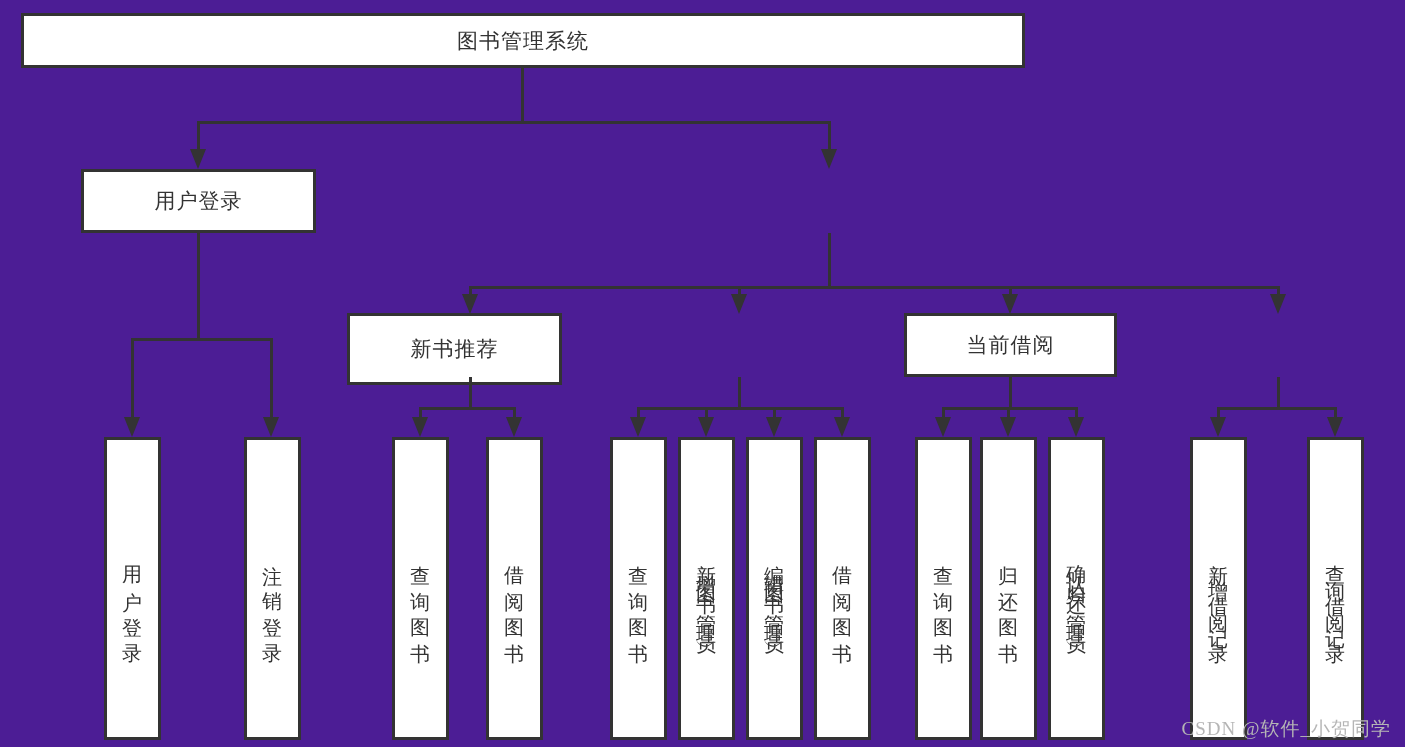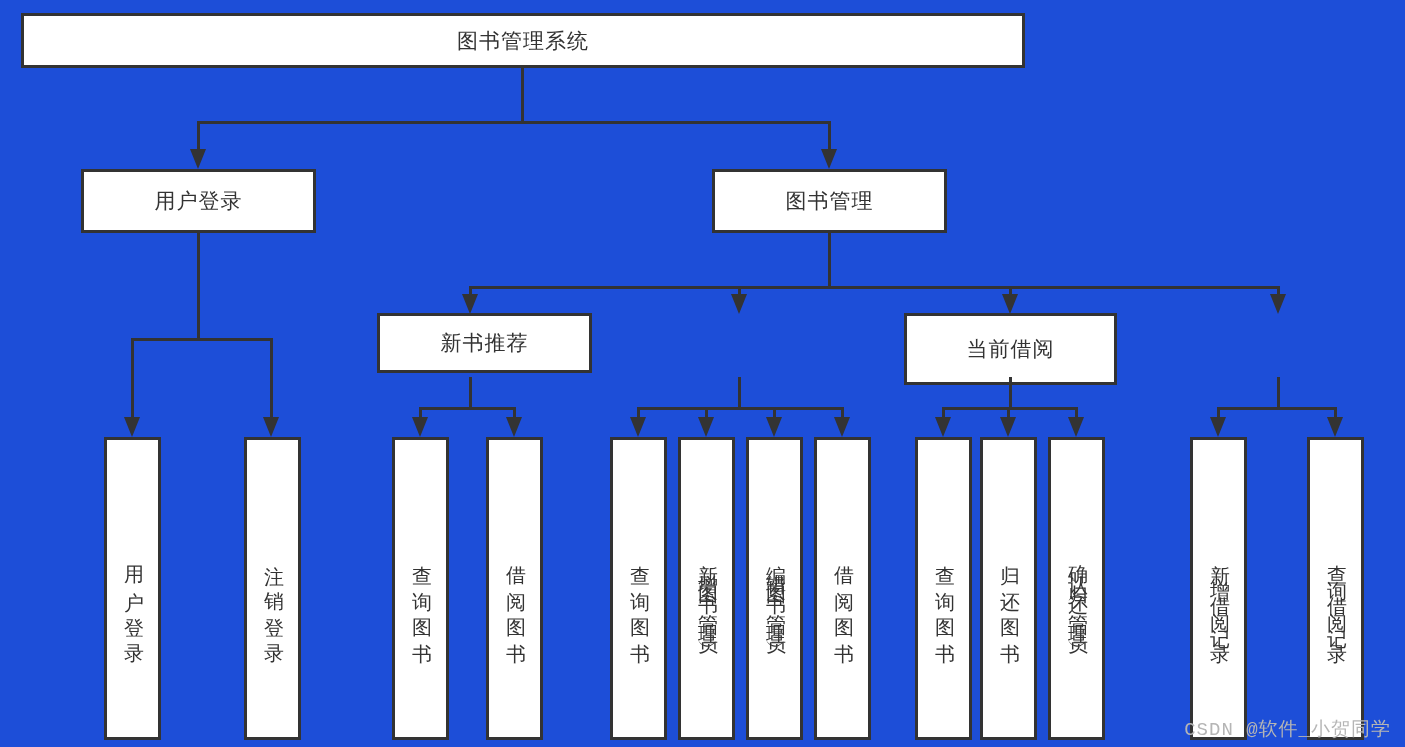"图书管理系统" #canvas { background: #1d4ed8 -> #4c1d95; font-family: Liberation Mono, monospace -> Liberation Serif, serif }
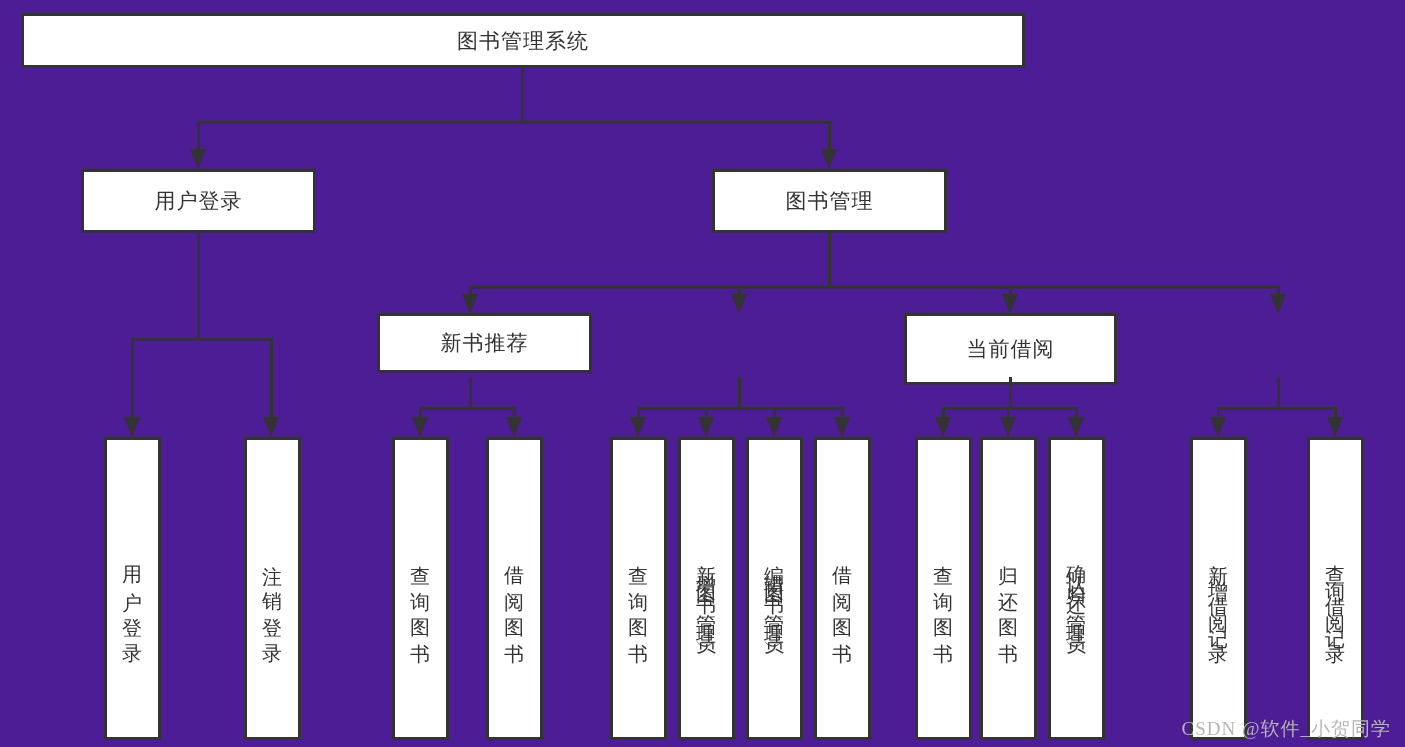"图书管理" div.box { html: <div> <span>图书管理</span> </div> -> none }
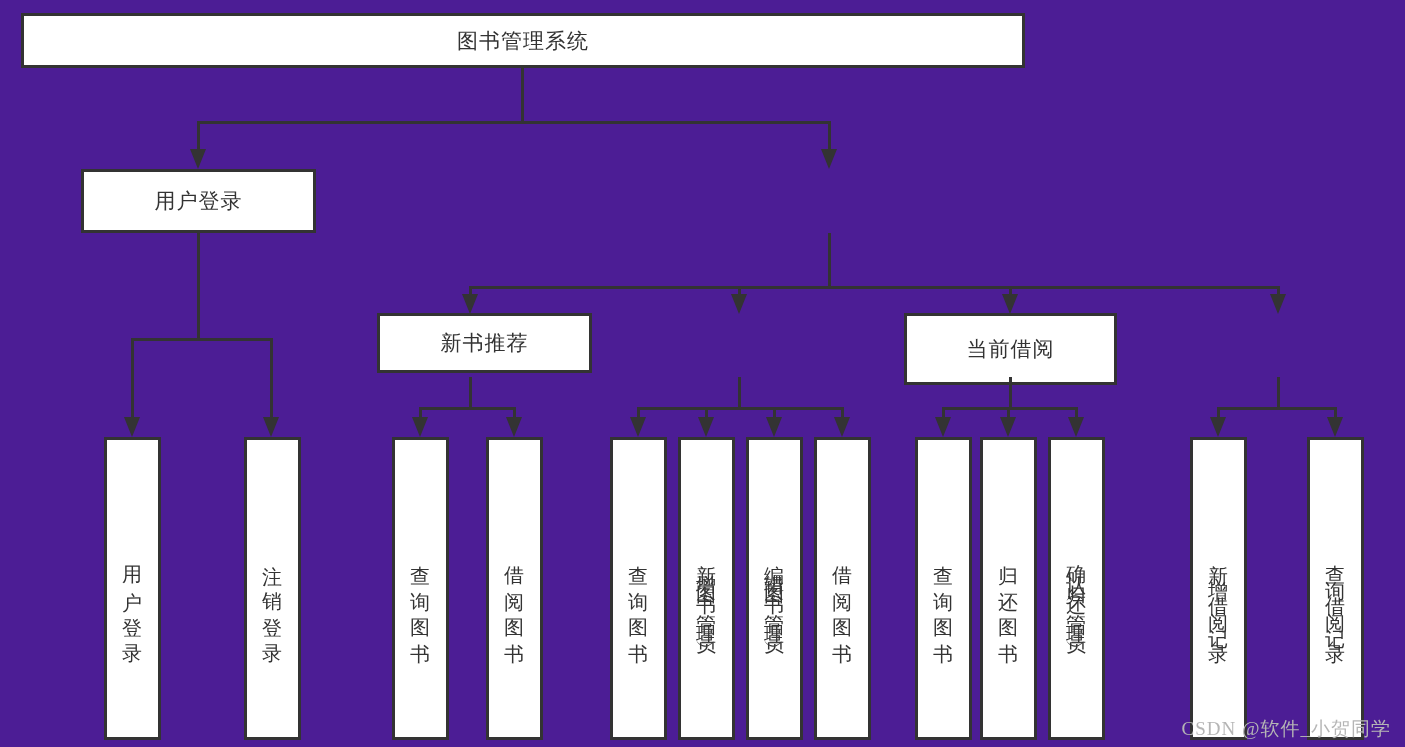"新书推荐" div.box { height: 60px -> 72px; left: 377px -> 347px }
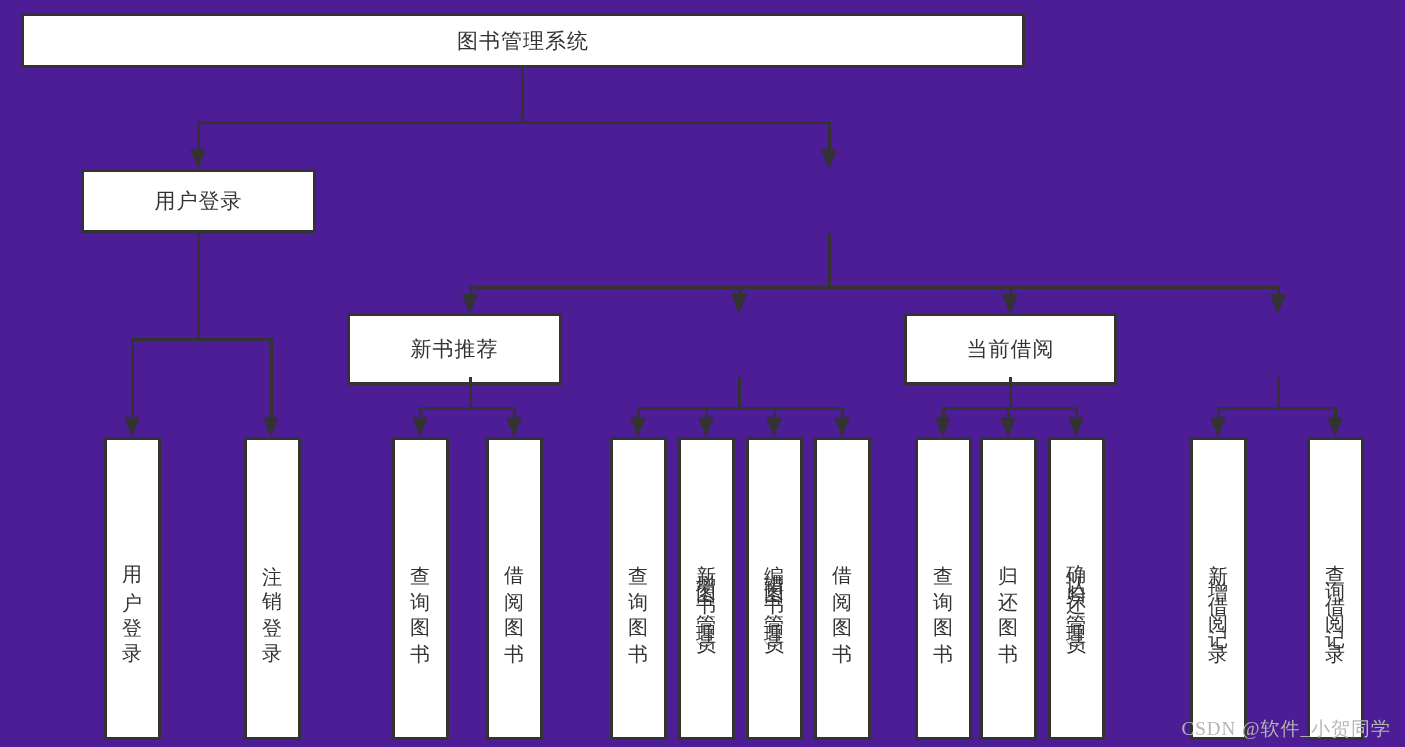"当前借阅" div.box { height: 72px -> 64px }
